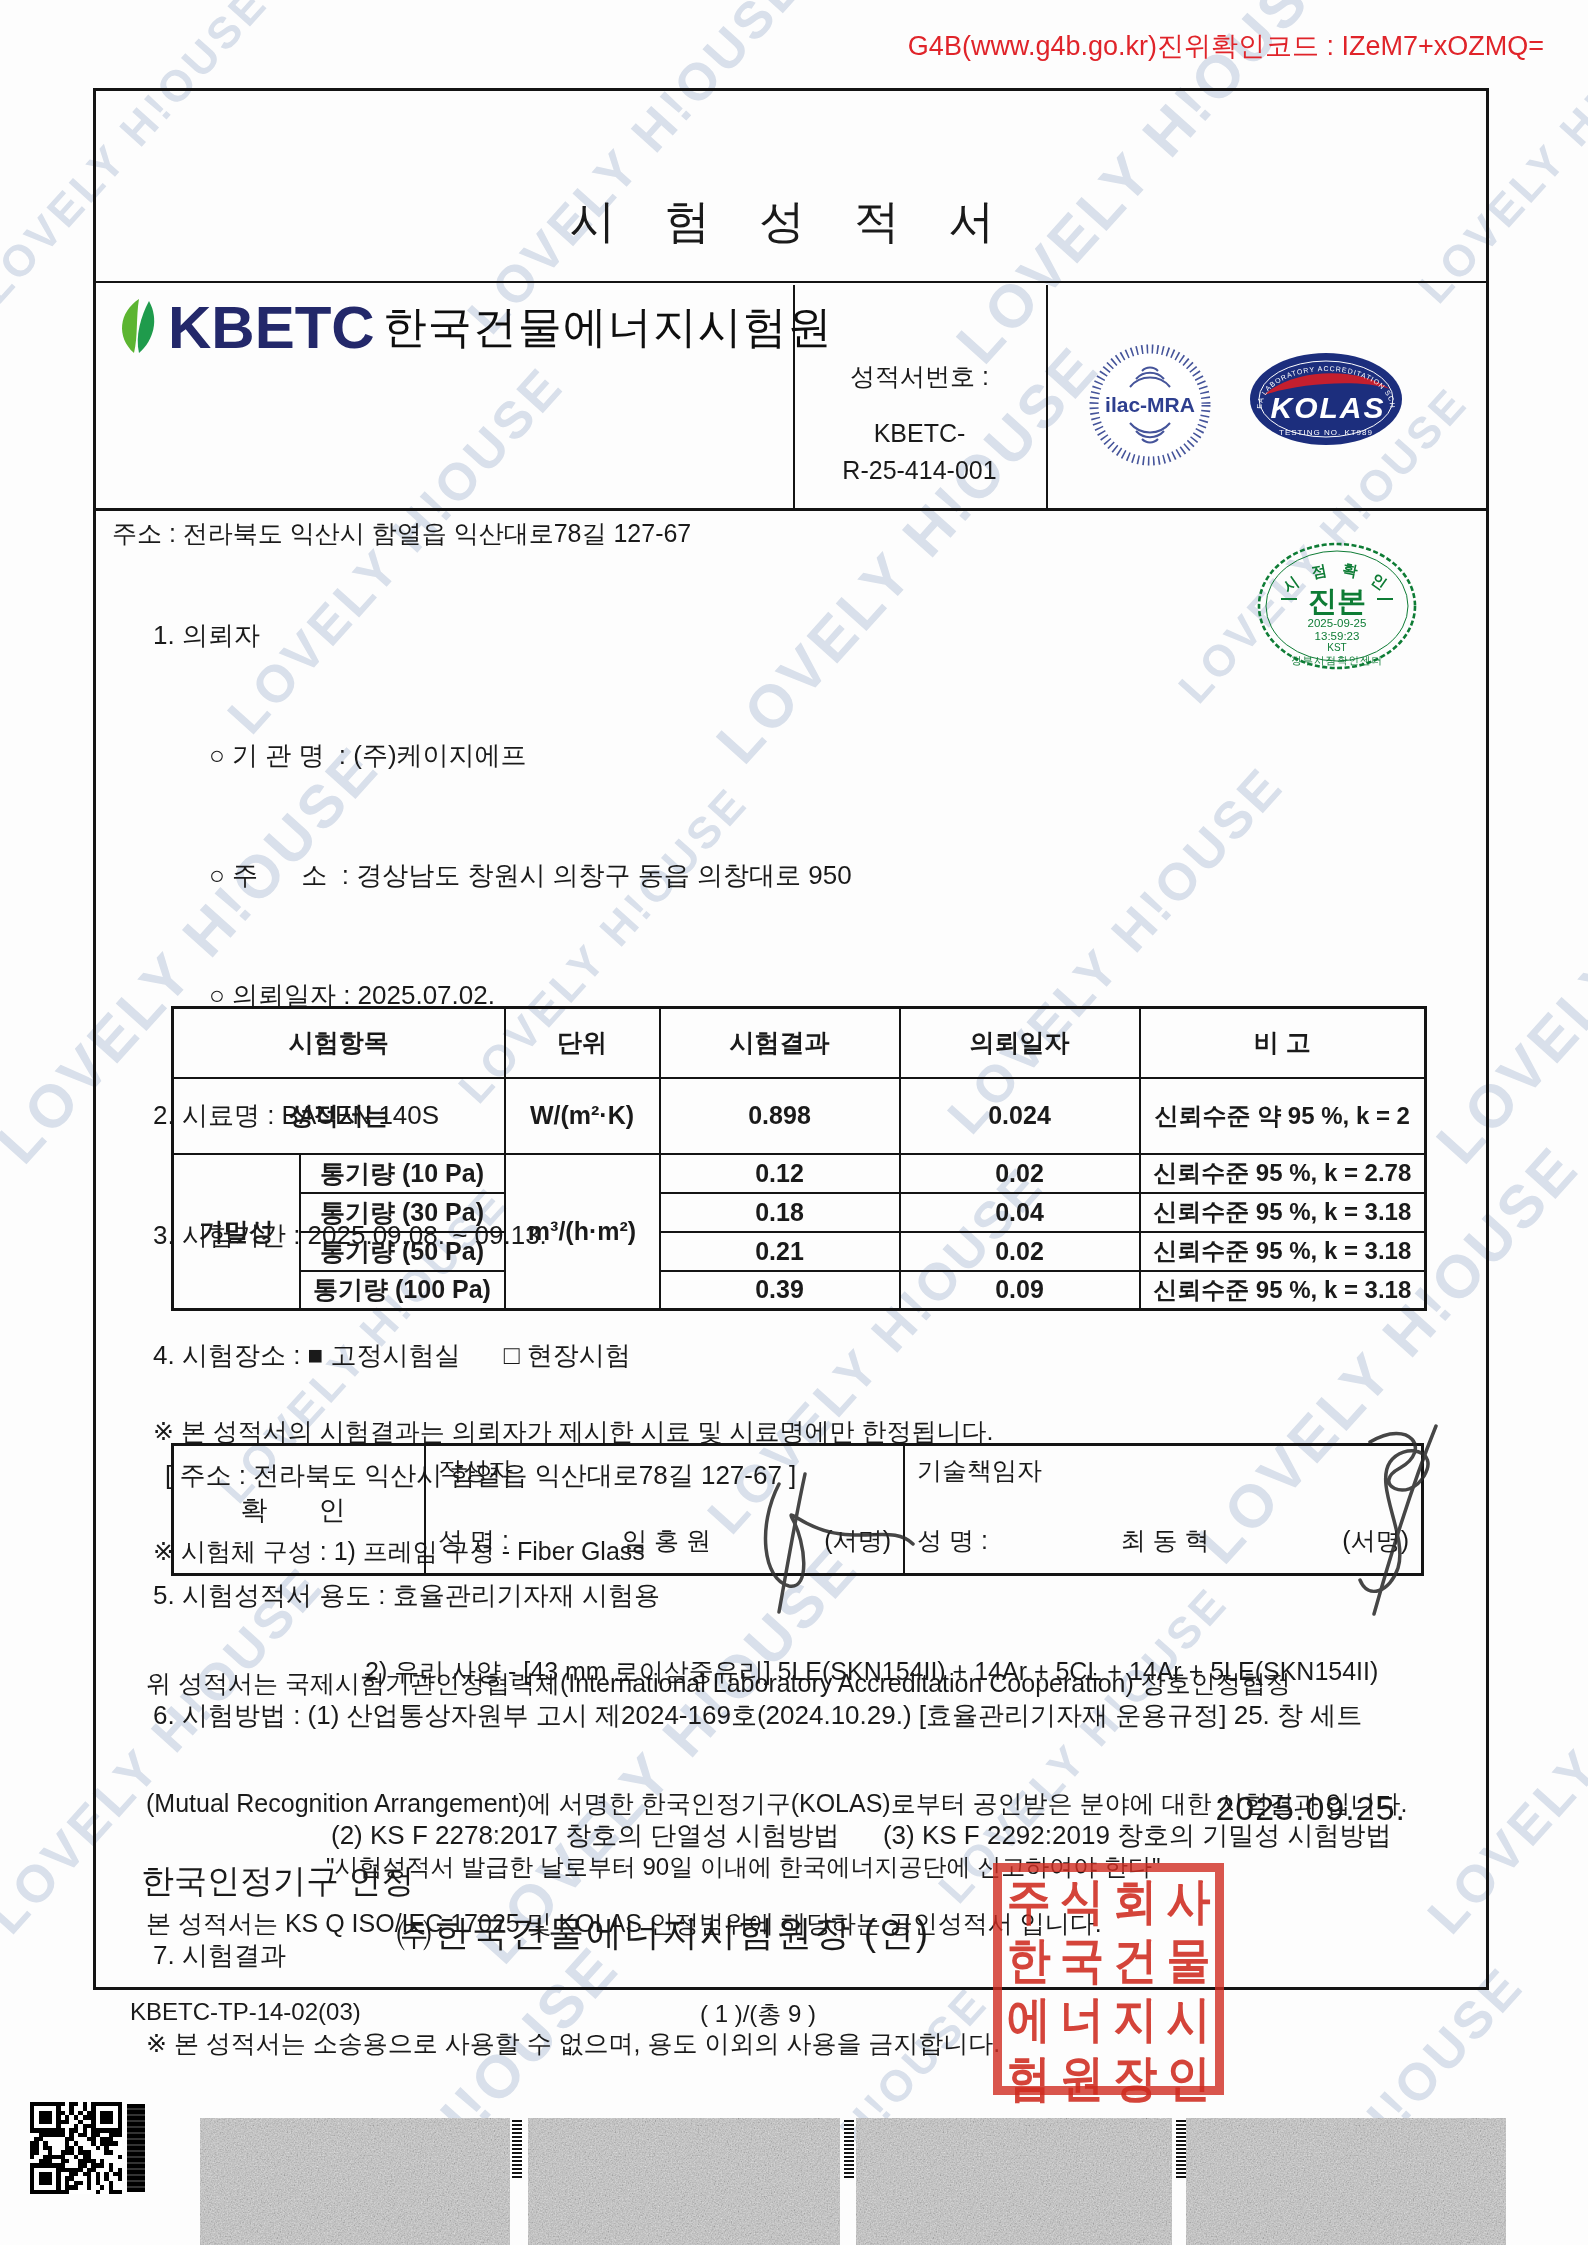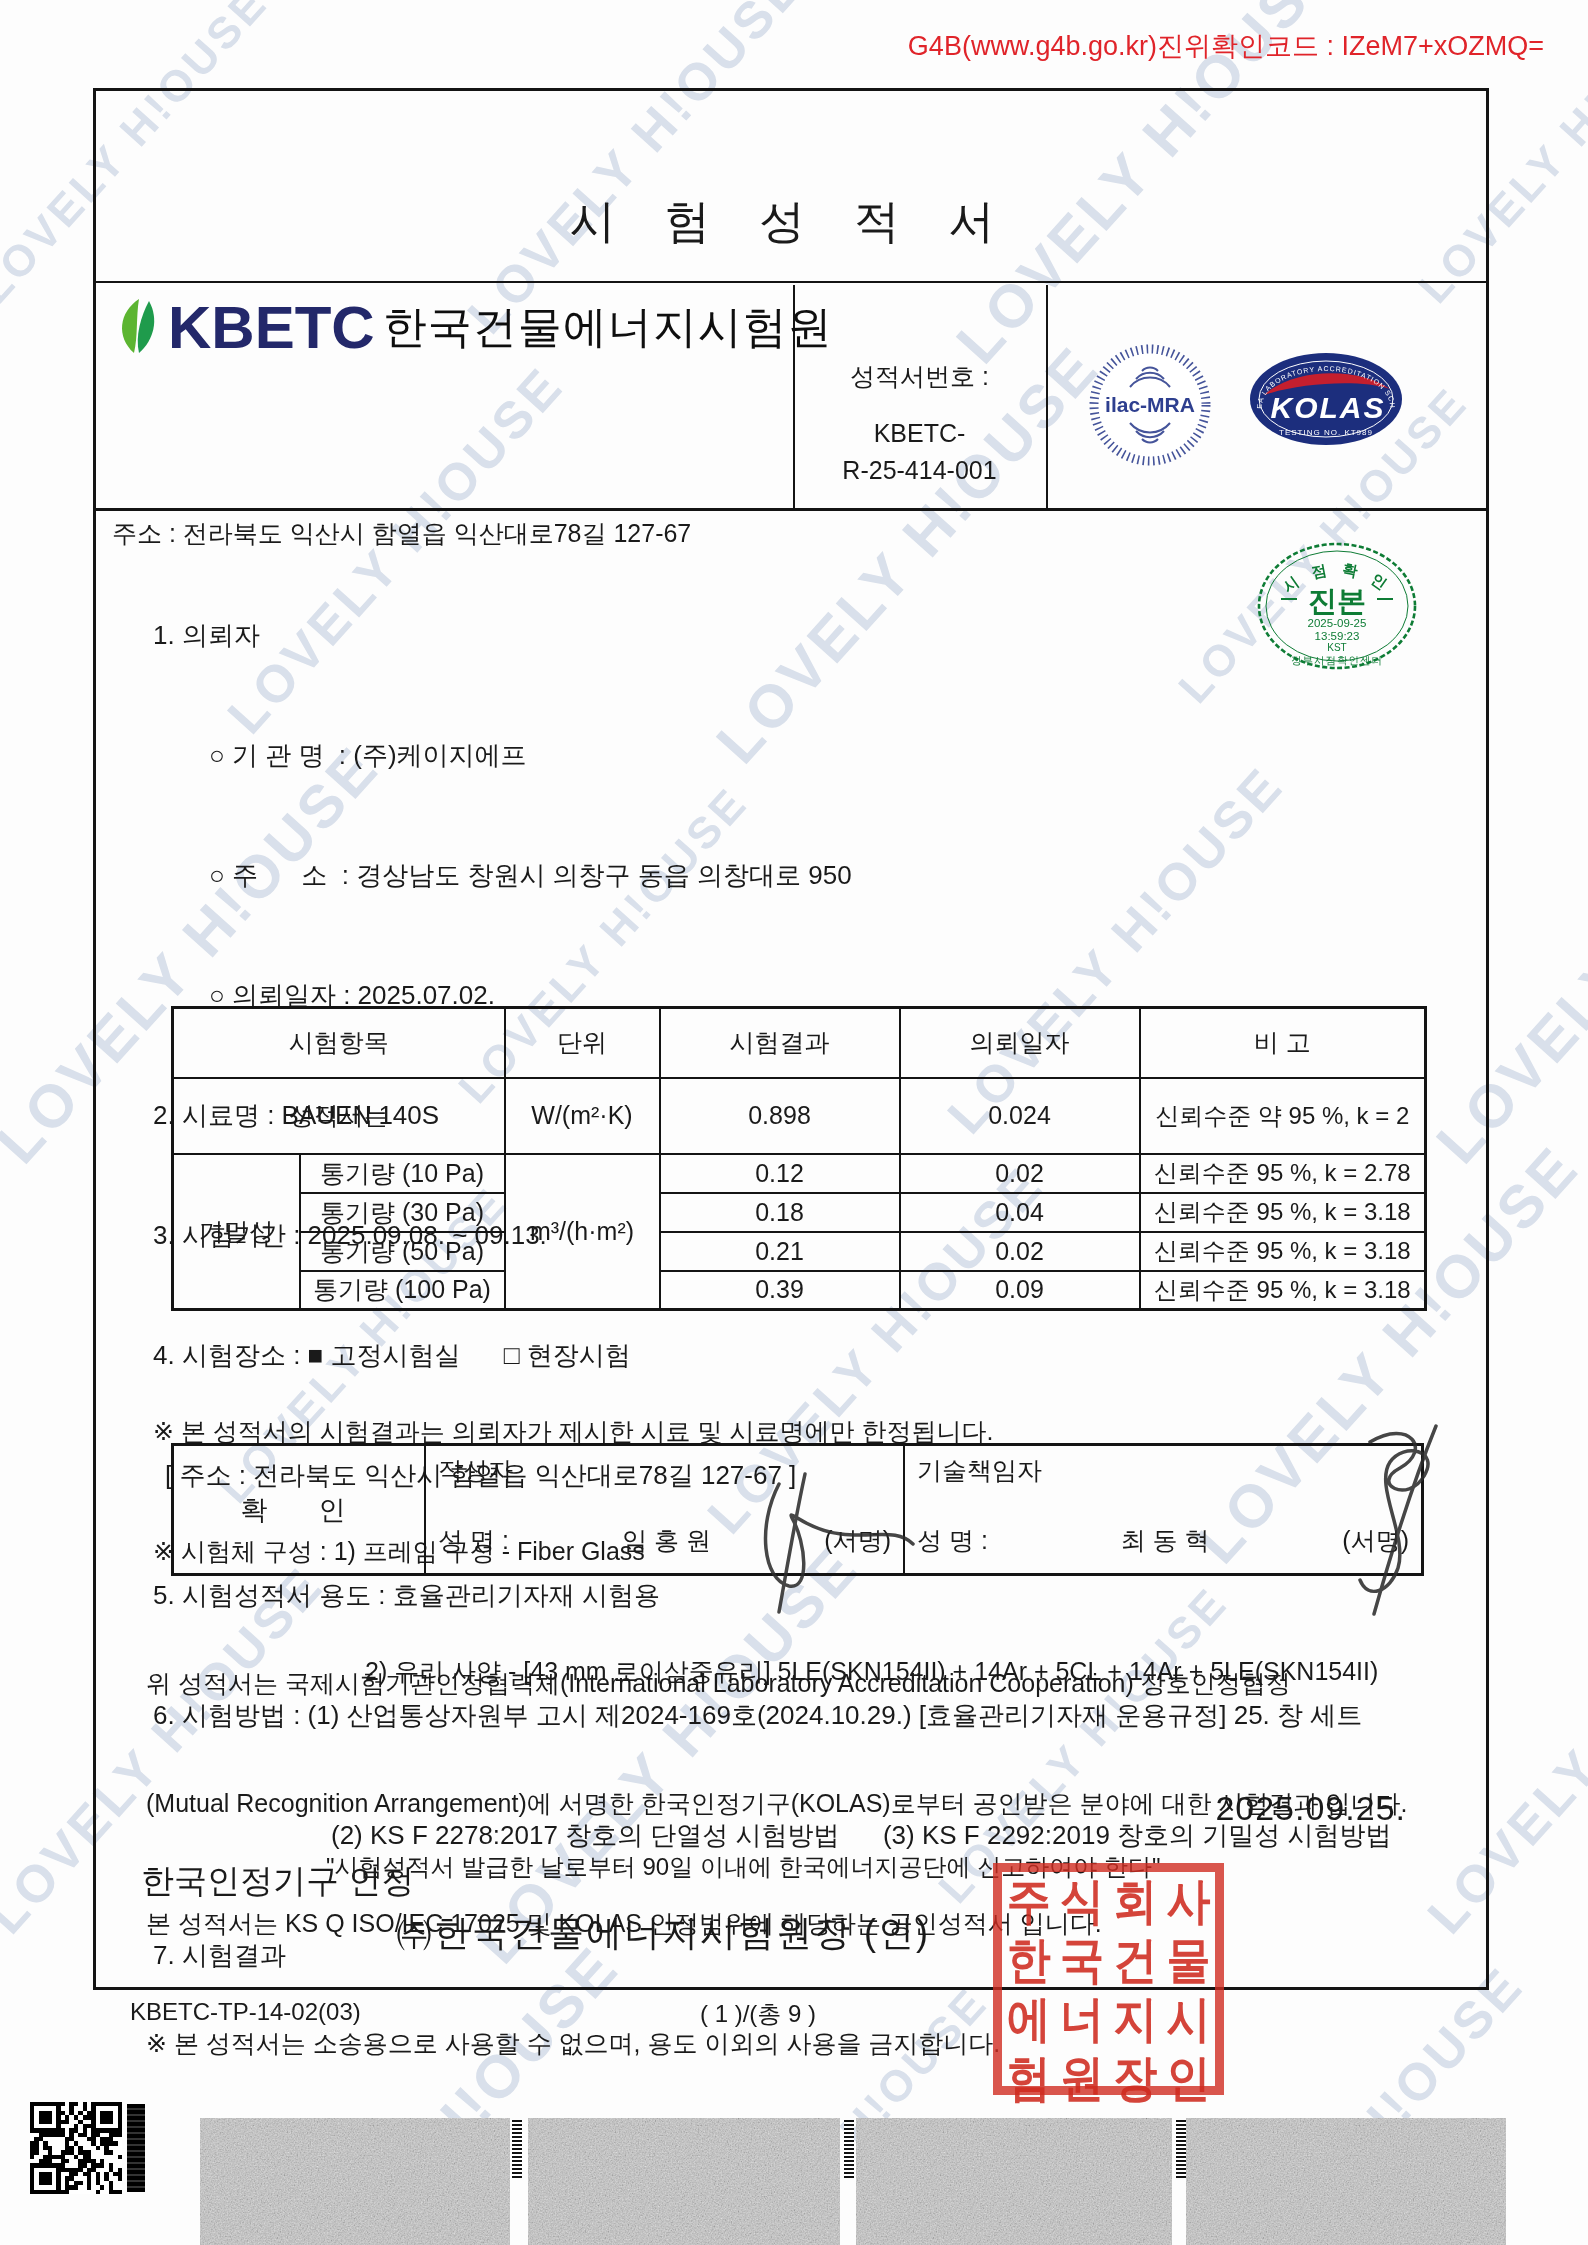"시험항목" #rtable td,#rtable th { font-weight: 400 -> 700 }
